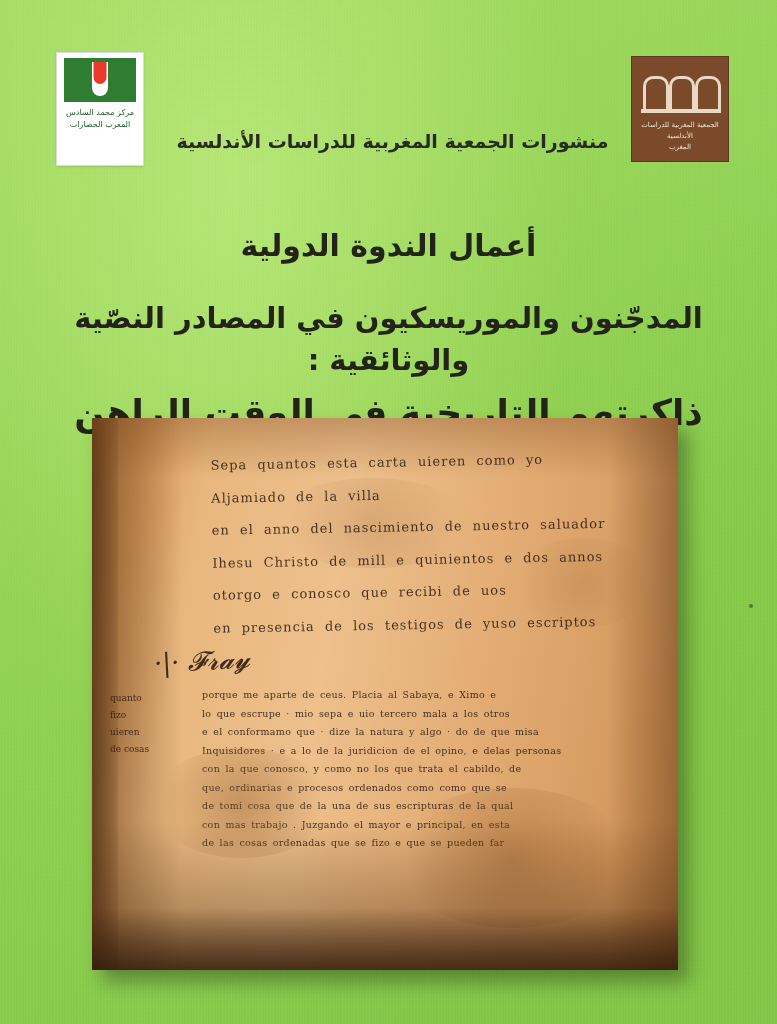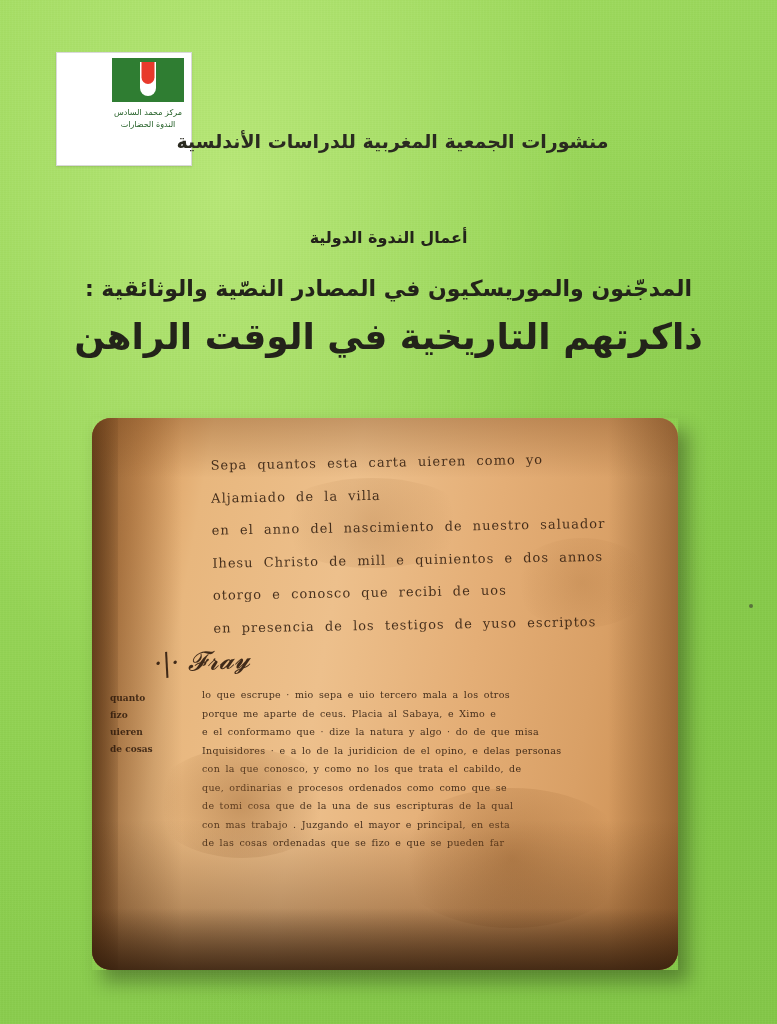"مركز محمد السادس" .logo-left { padding-left: 48px -> none }
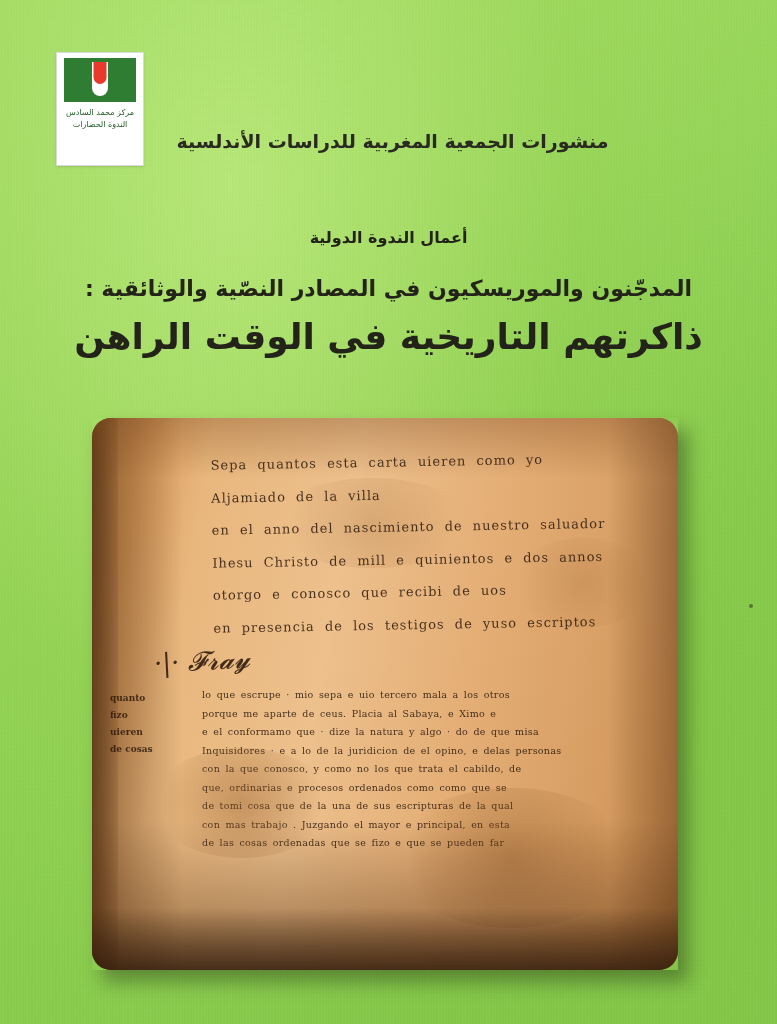"الندوة الحضارات" div { text: الندوة -> المغرب }
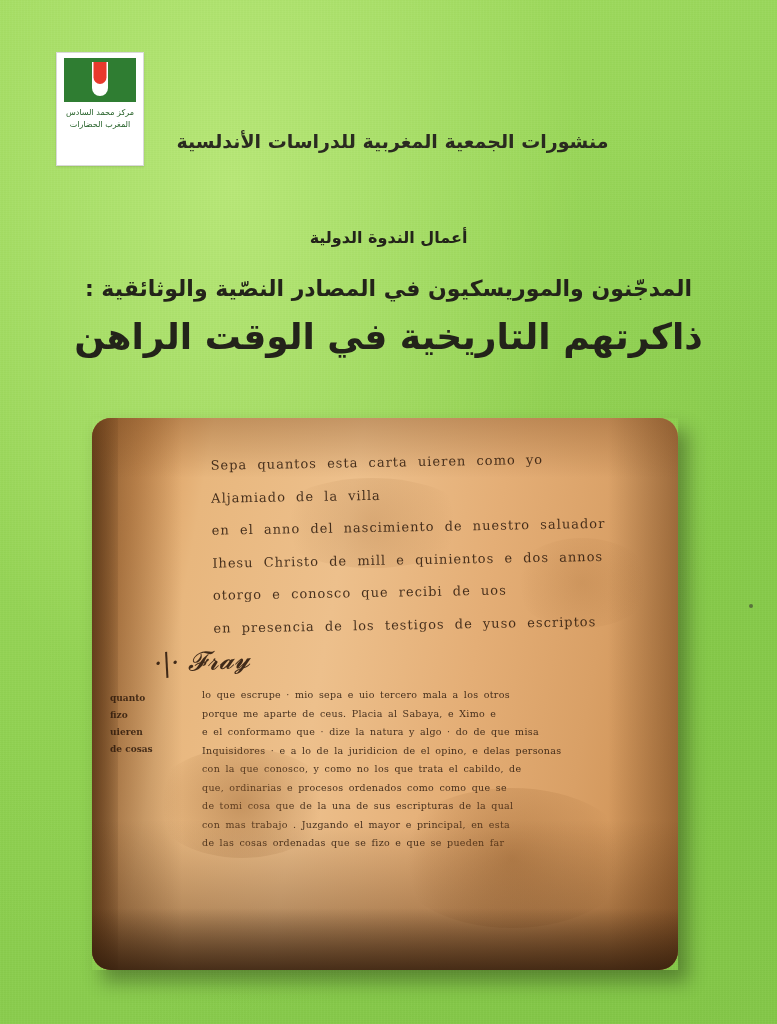"الجمعية المغربية للدراسات الأندلسية" div.logo-right { html: none -> <div> <div> <span></span> <span></span> <span></span> <div></div> </div> <div> <div>الجمعية المغربية للدراسات الأندلسية</div> <div>المغرب</div> </div> </div> }
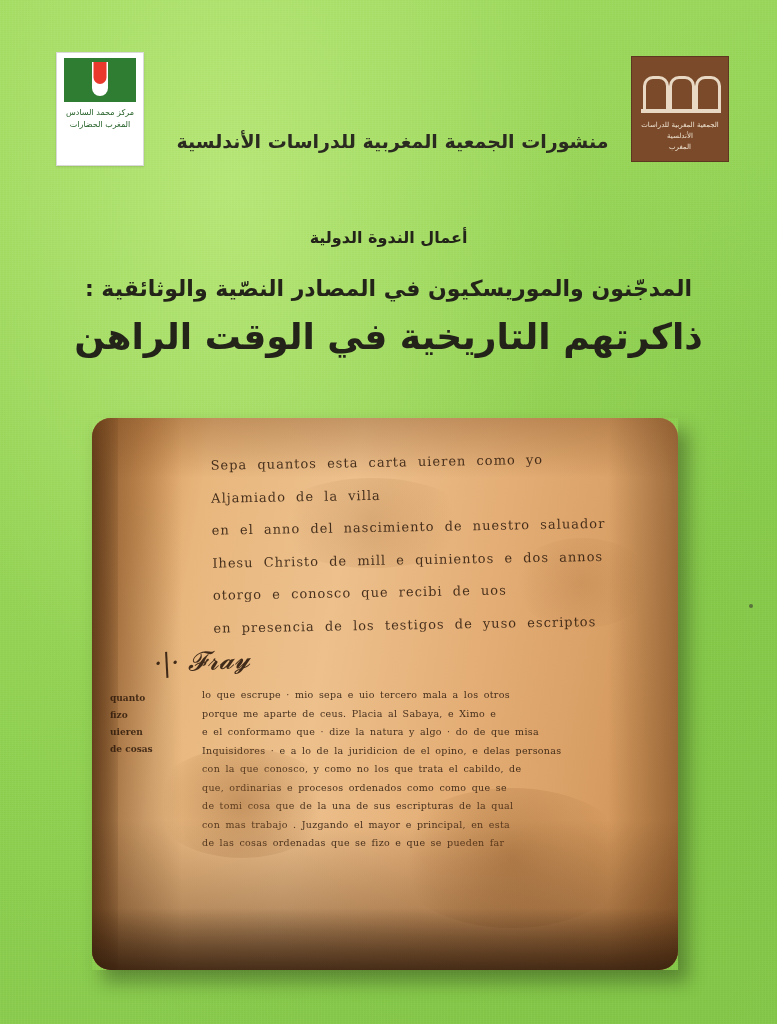"أعمال الندوة الدولية" .title-kicker { font-size: 16px -> 30px; margin-bottom: 26px -> 34px }
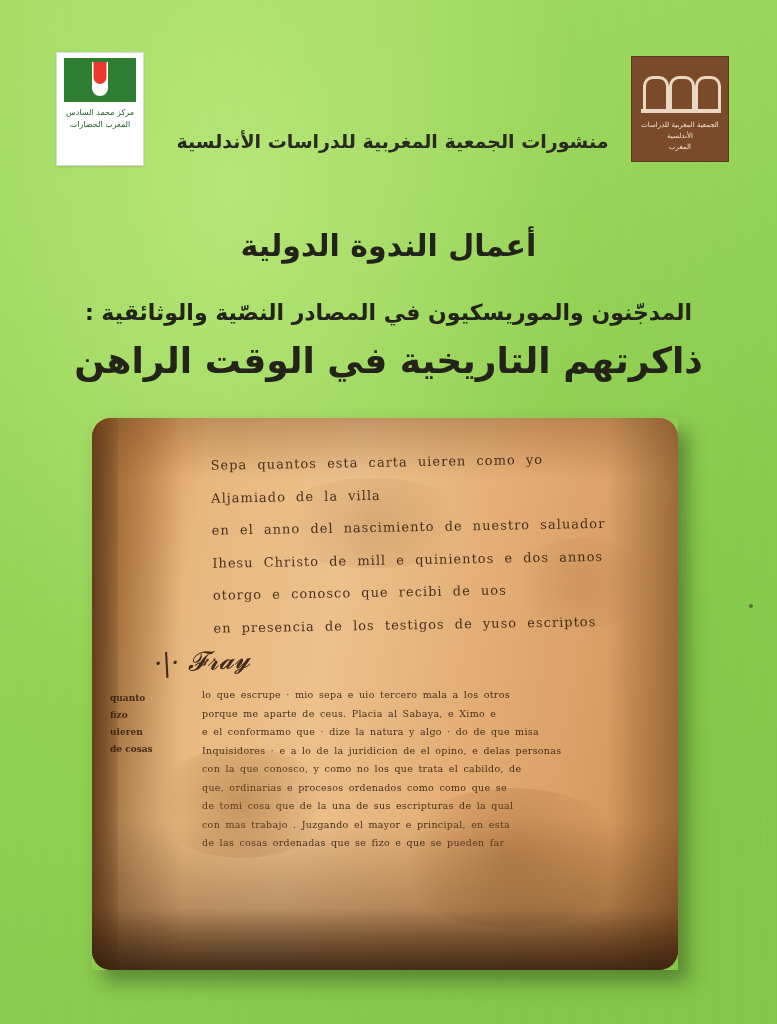"المدجّنون والموريسكيون في المصادر" .title-main { font-size: 22px -> 29px }
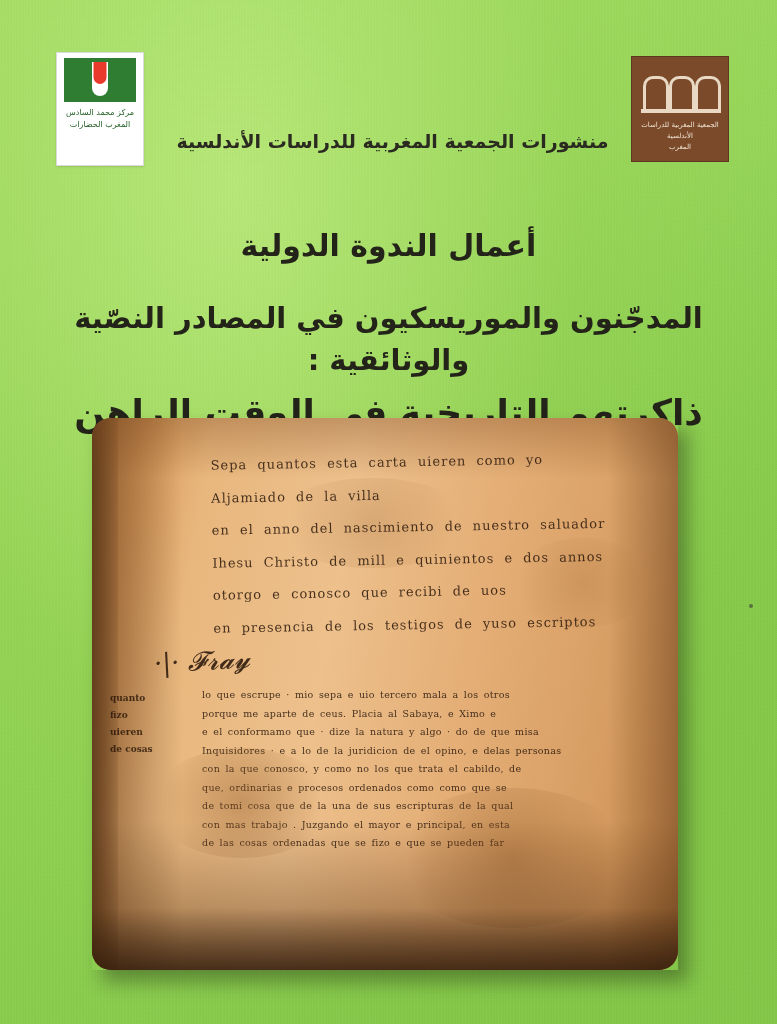"Sepa quantos esta carta uieren" .manuscript { border-radius: 19px -> none }
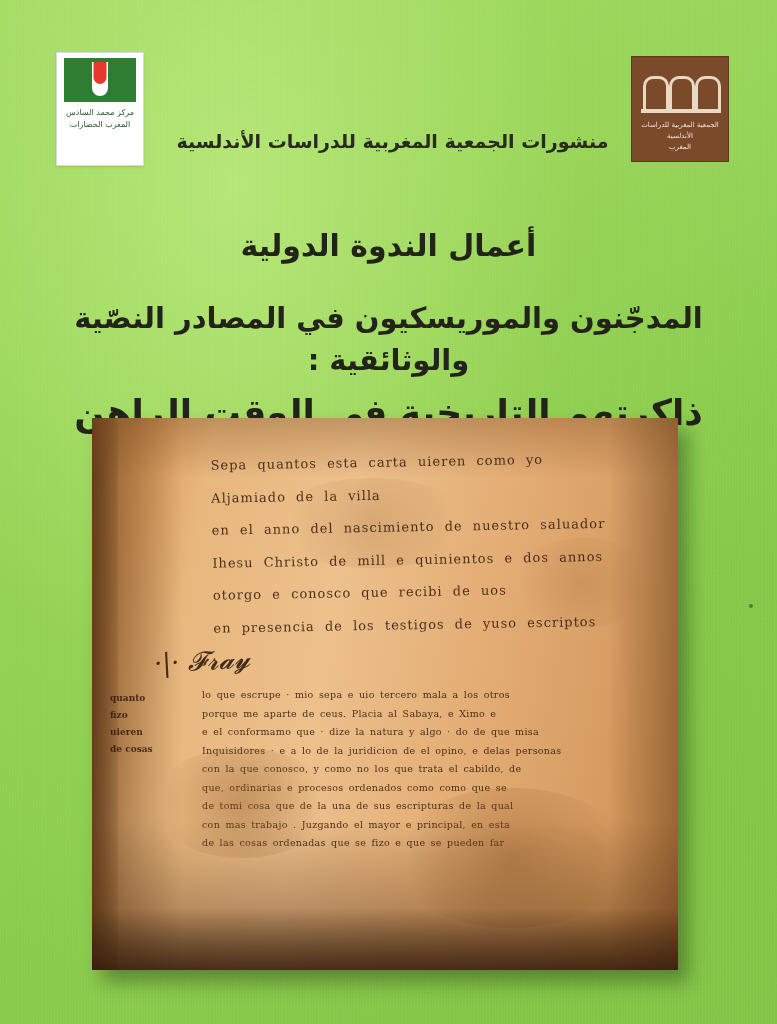"quanto" .marginalia { font-weight: bold -> none }
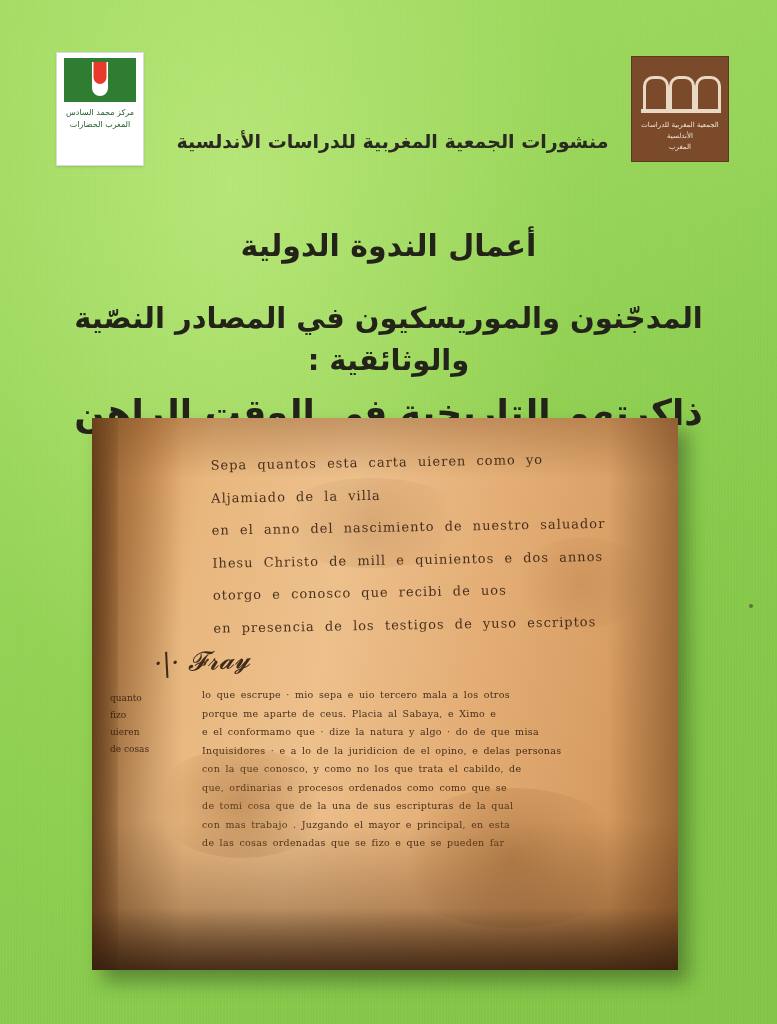"lo que escrupe · mio" div { order: before "porque me aparte de ceus." -> after "porque me aparte de ceus." }
